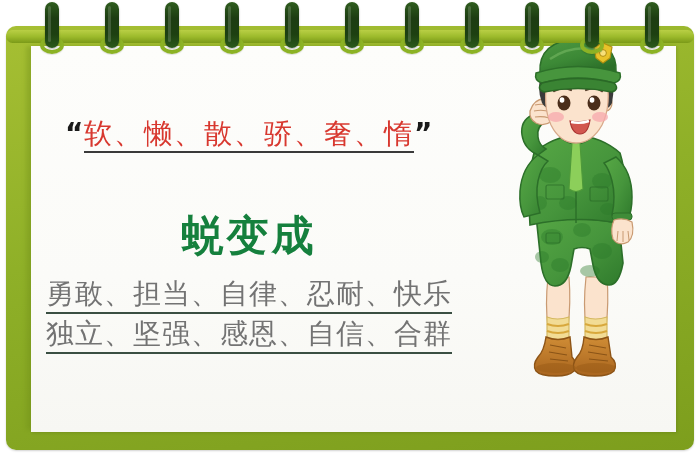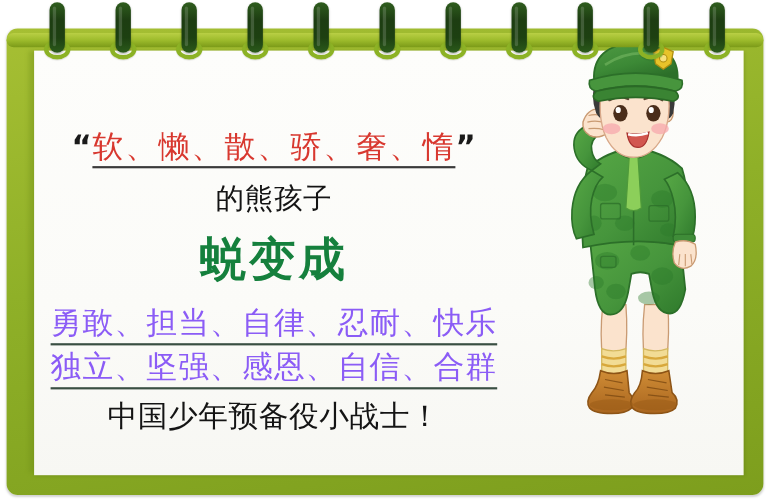"的熊孩子" div.line { html: <div>的熊孩子</div> -> none }
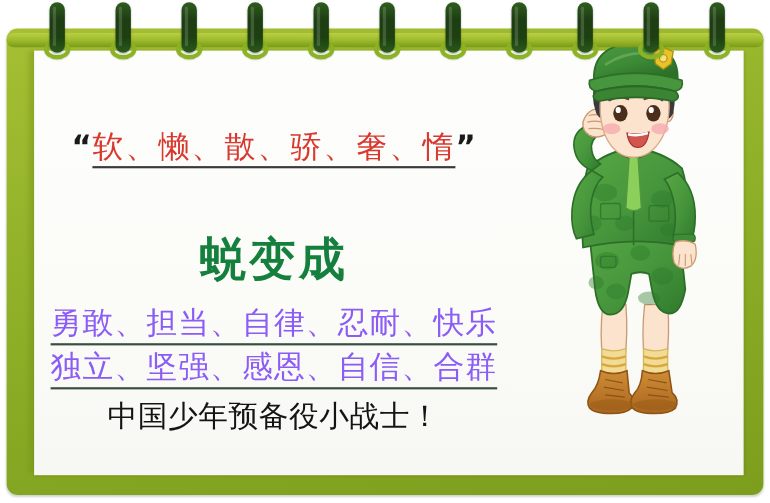"勇敢、担当、自律、忍耐、快乐" .l5, .l6 { color: #8b5cf6 -> #737373 }
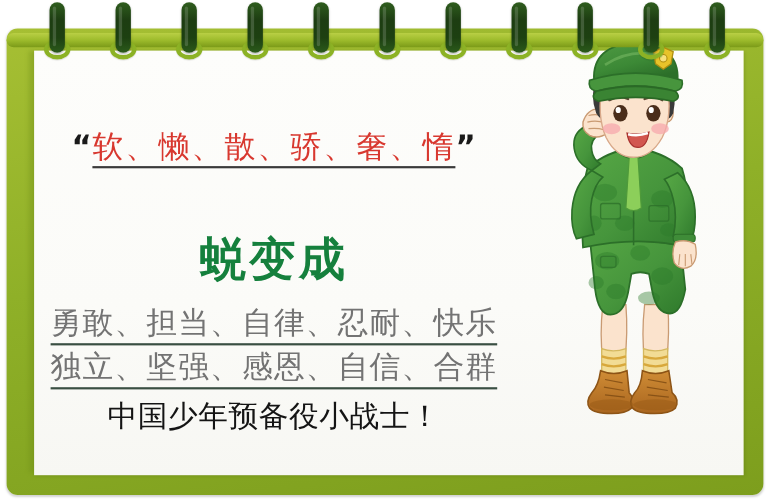"中国少年预备役小战士！" div.line { html: <div>中国少年预备役小战士！</div> -> none }
